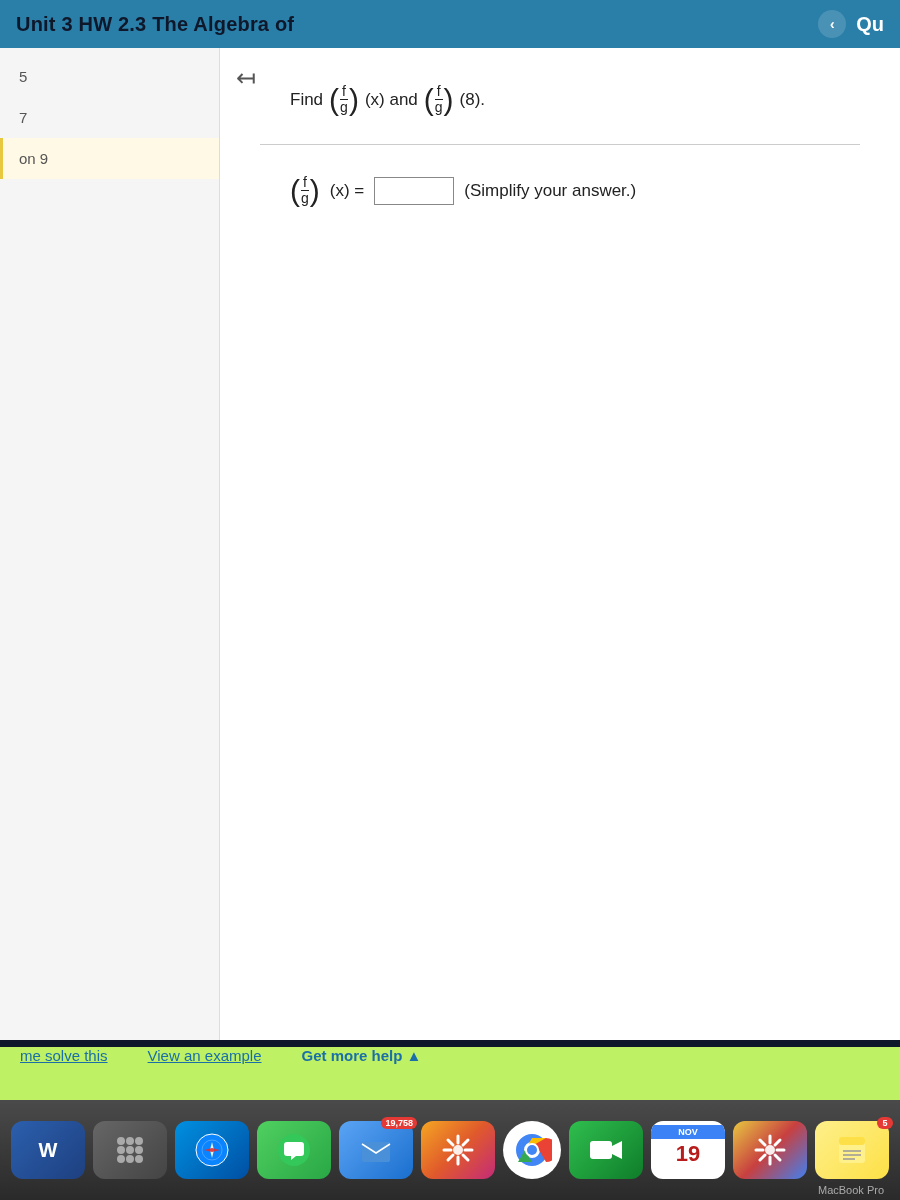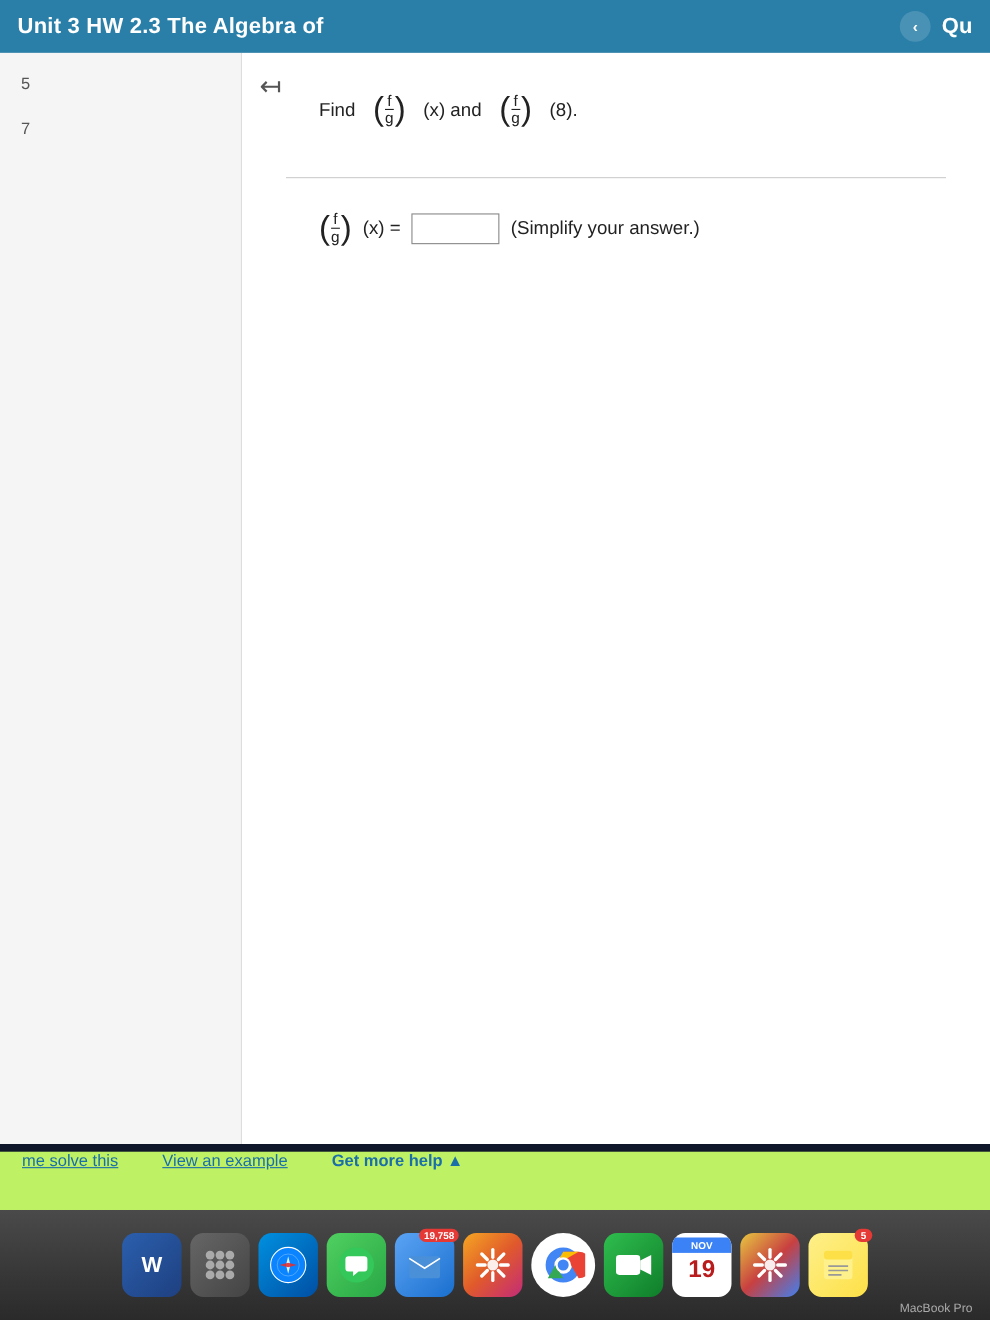"Unit 3 HW 2.3 The" .header-title { color: #ffffff -> #0f172a }
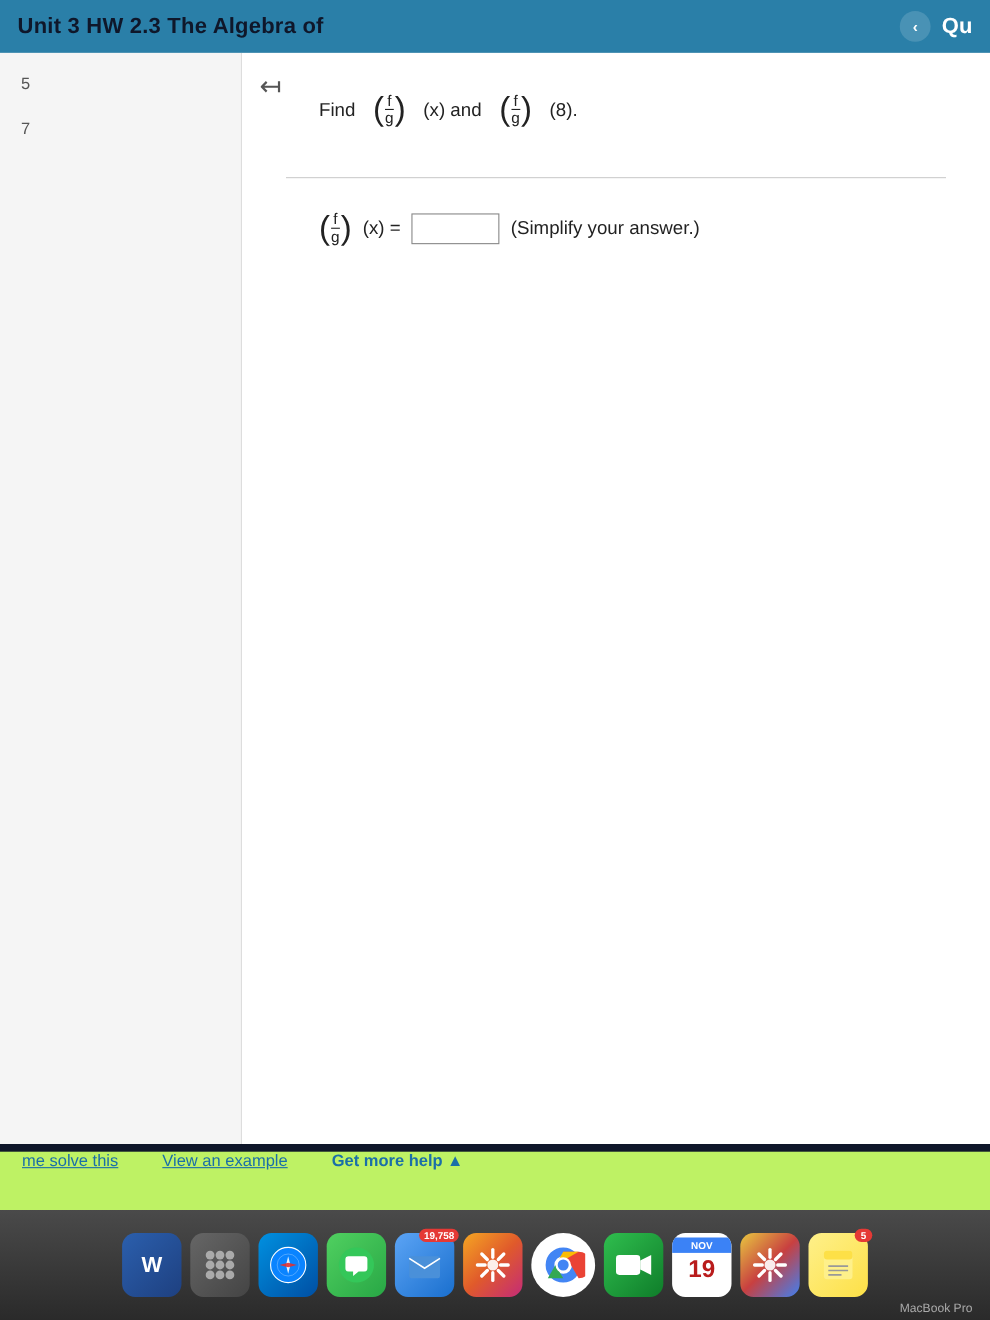"Find" .find-line { gap: 16px -> 6px; margin-bottom: 45px -> 28px }
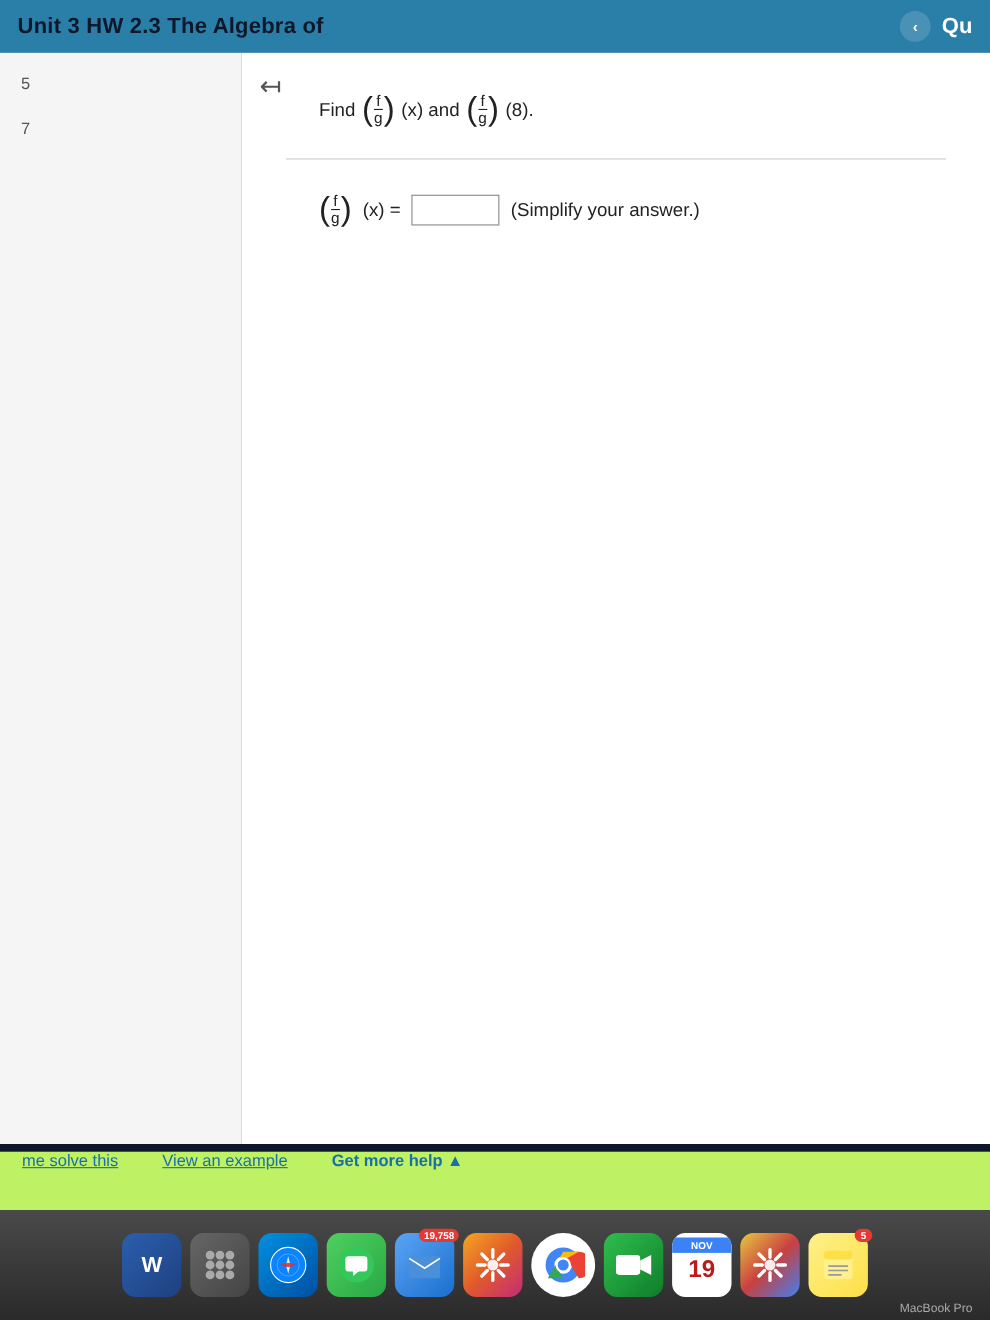"on 9" div.sidebar-item { html: none -> <div> <span>on 9</span> </div> }
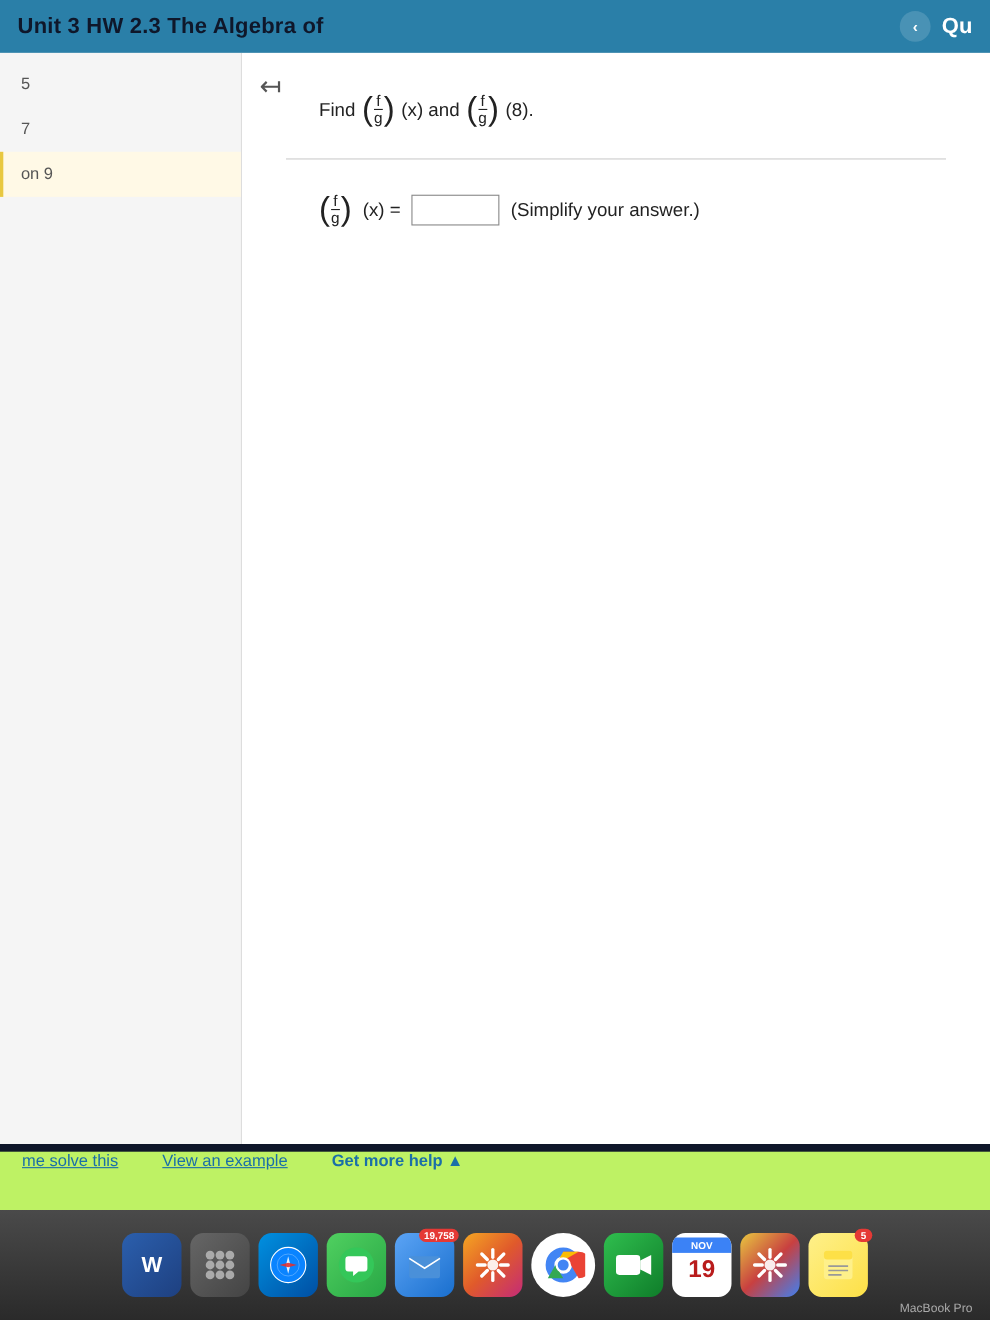"19,758" .dock-item { width: 54px -> 74px }
